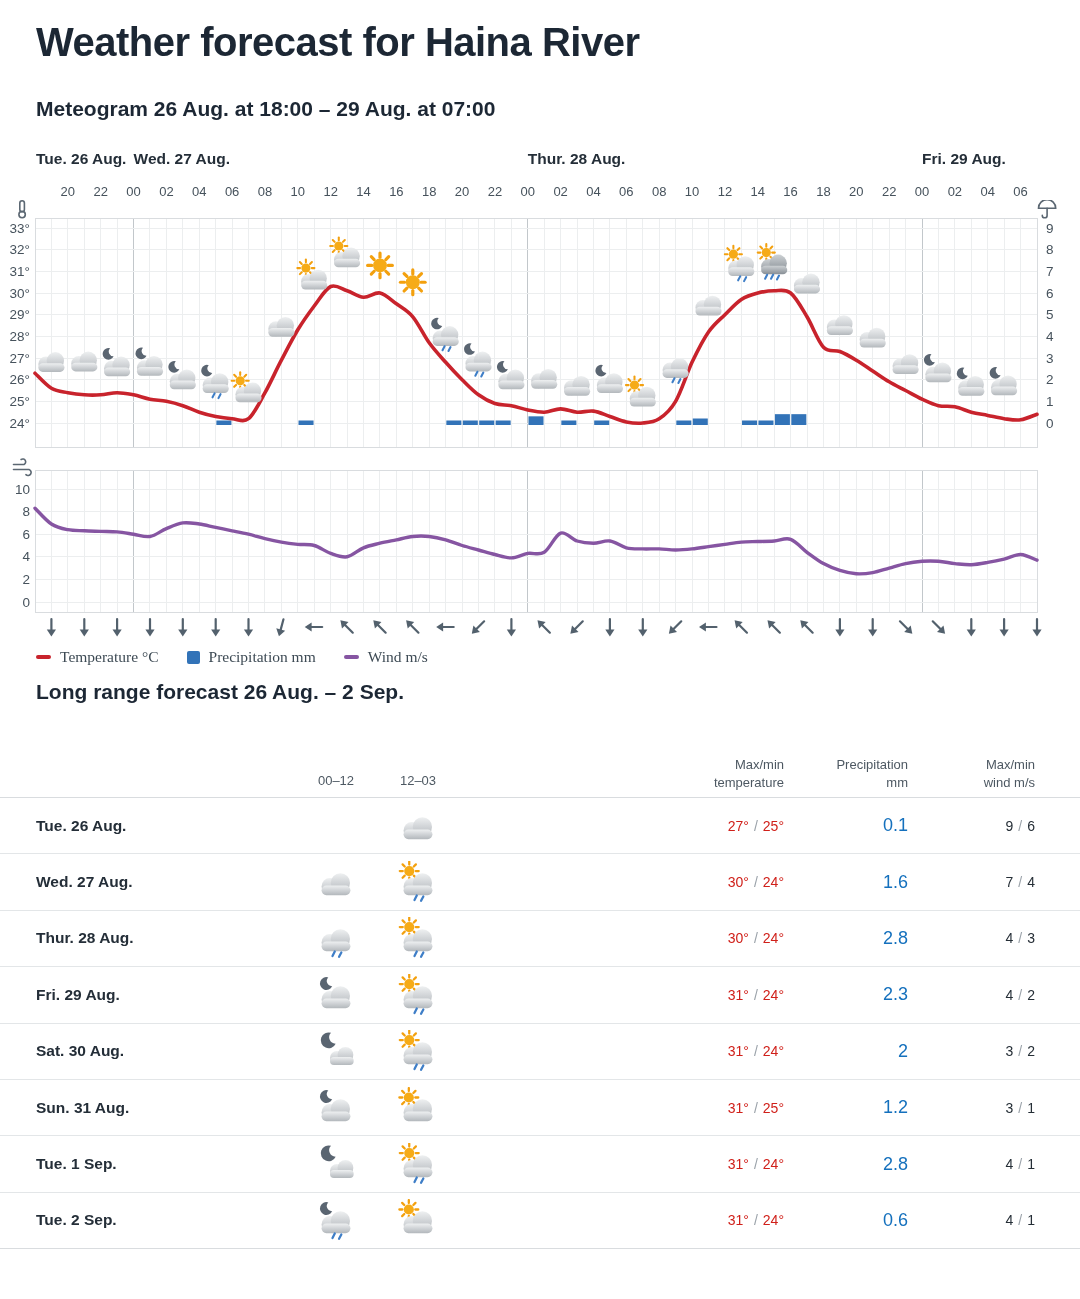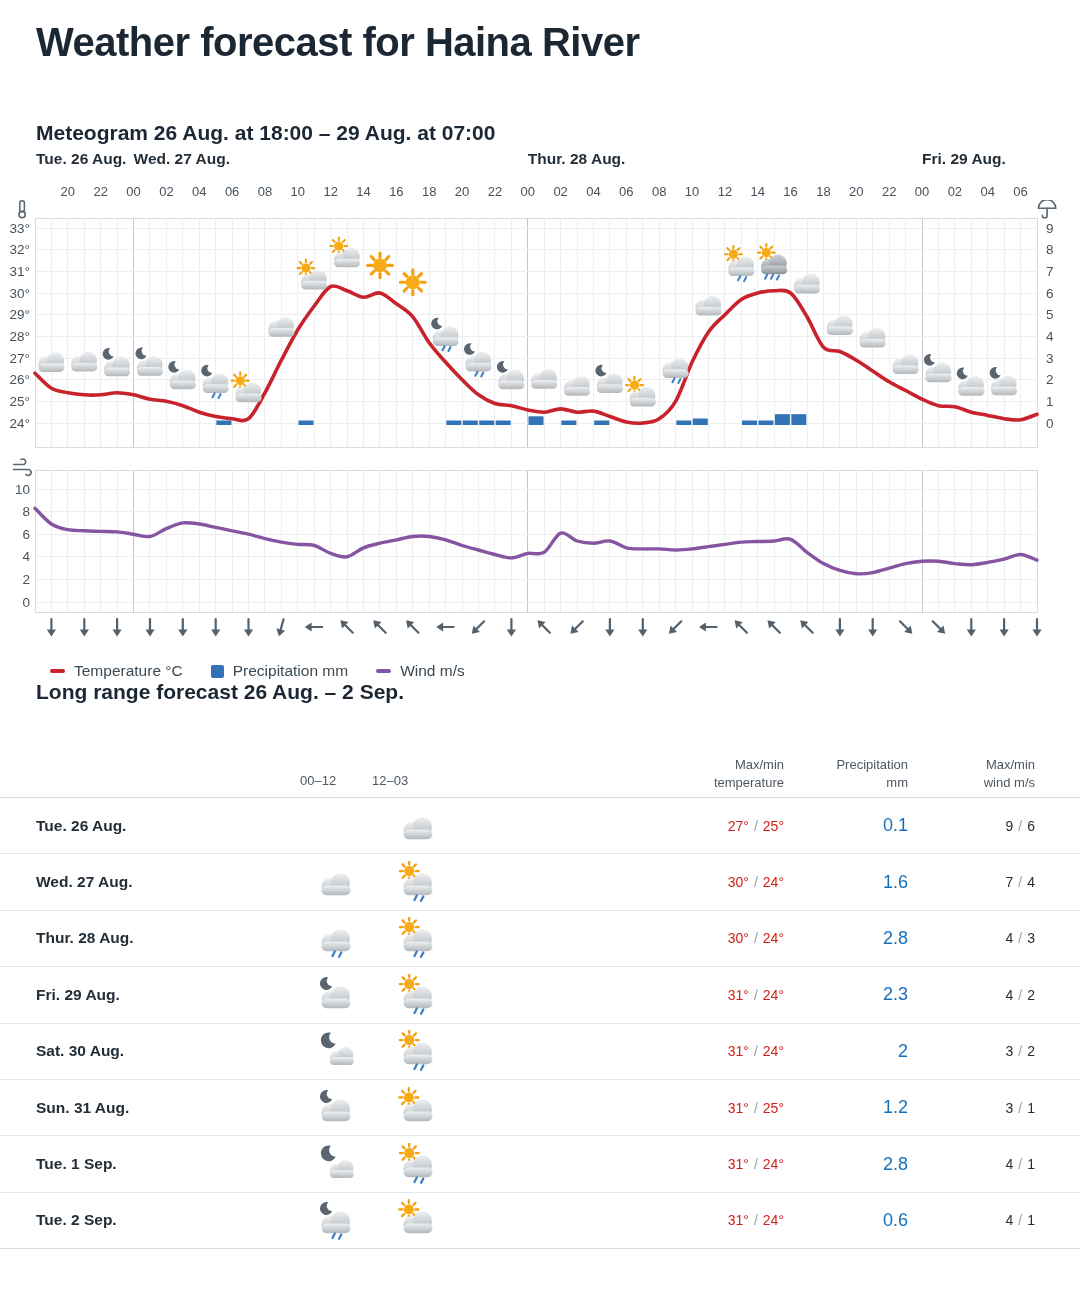"Meteogram 26 Aug. at 18:00" #meteo-head { top: 121px -> 97px }
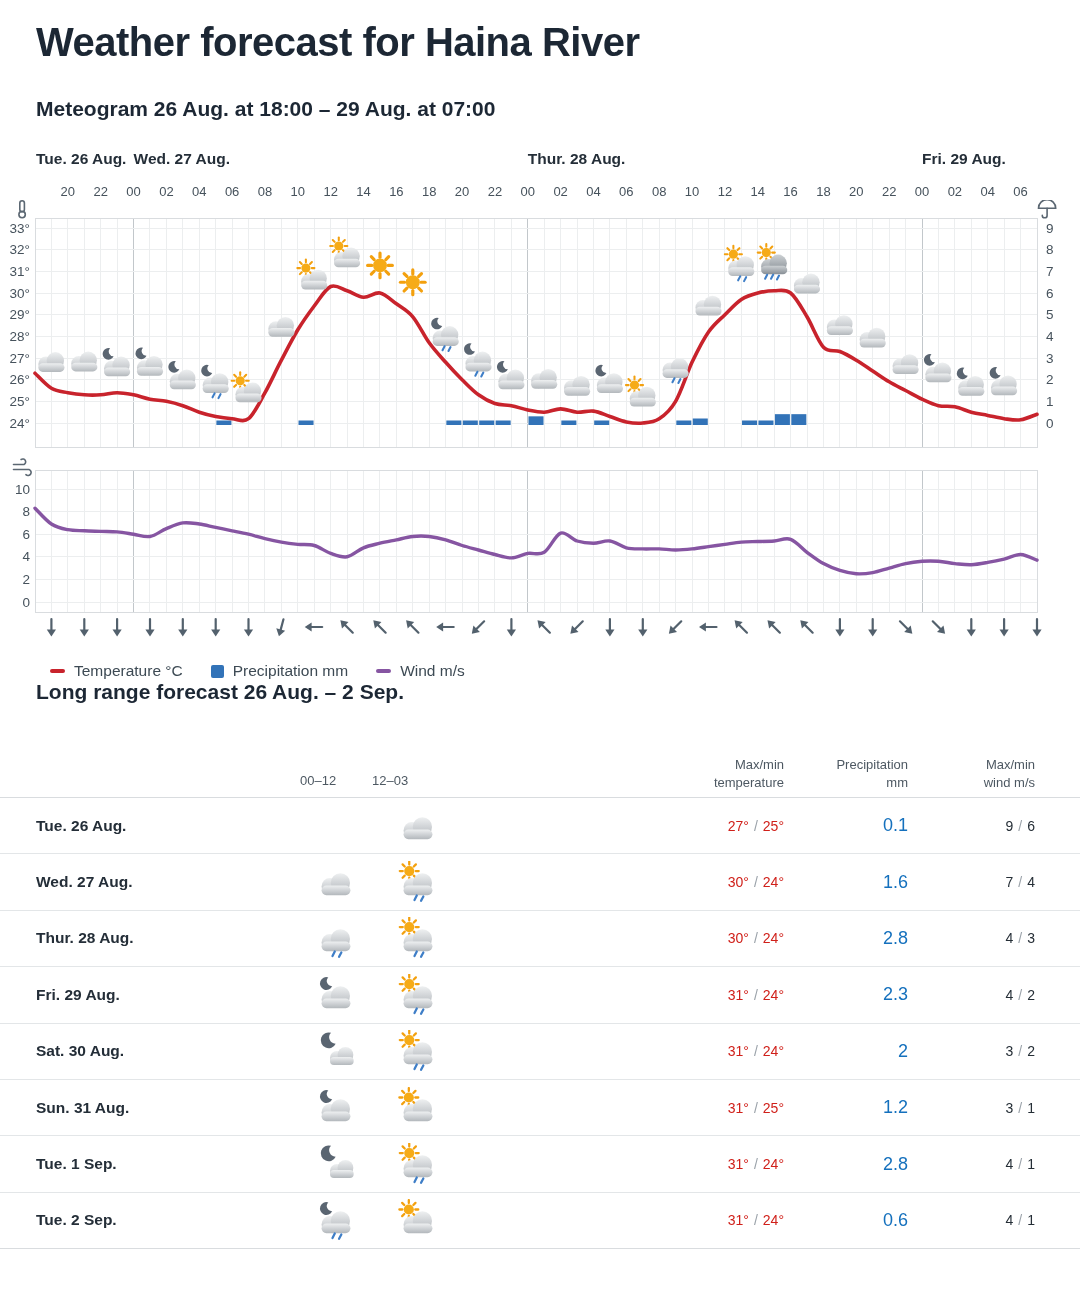"Temperature °C" .legend { font-family: none -> Liberation Serif, serif; margin: 14px -> 0 }
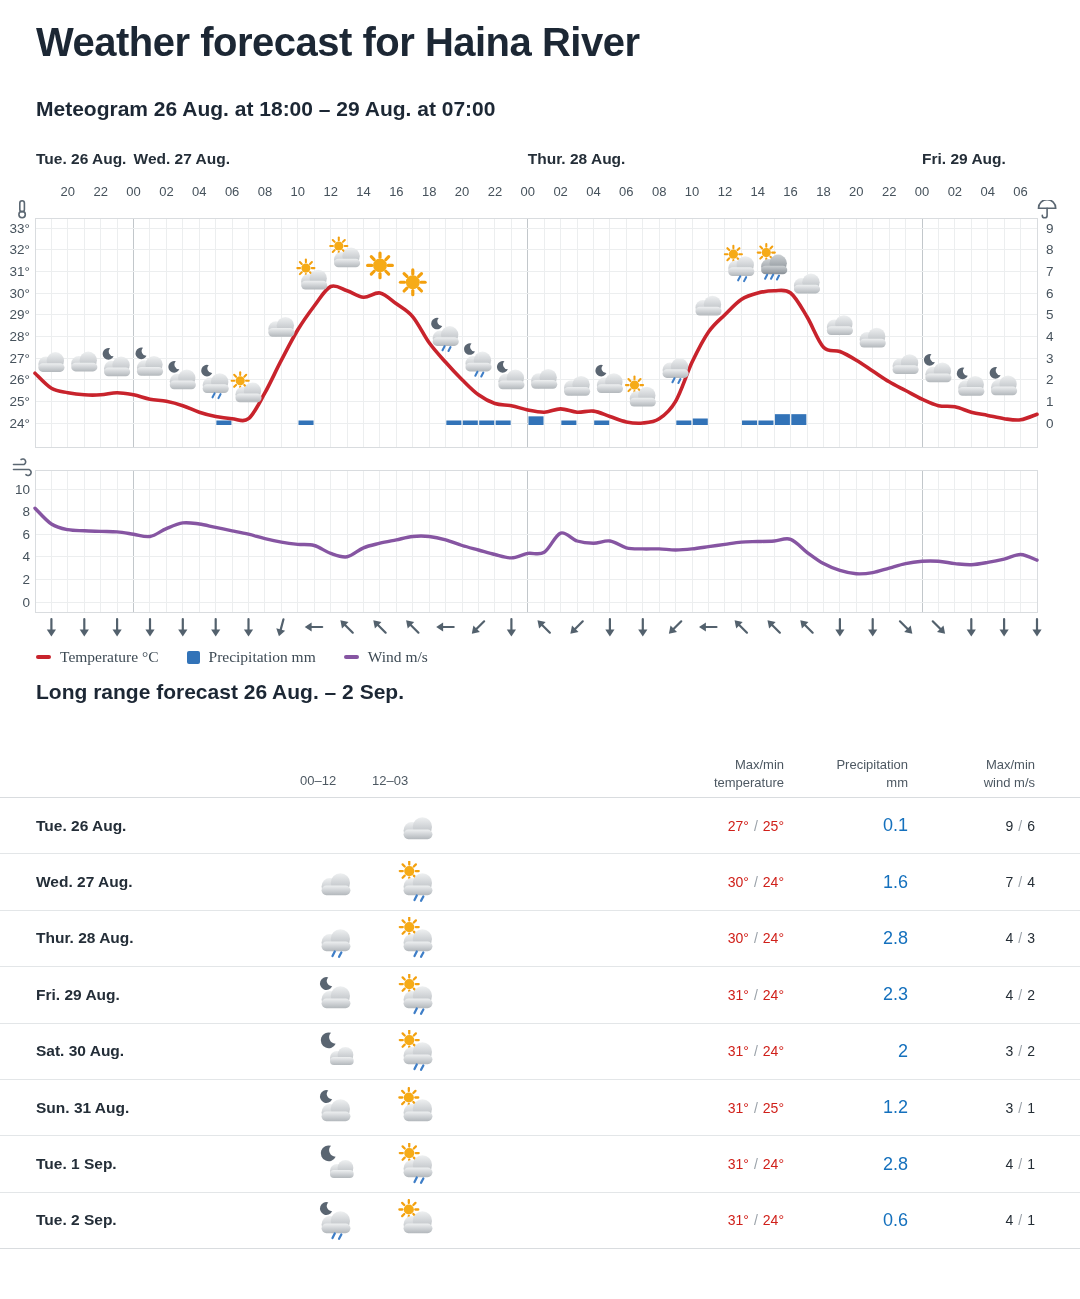"00–12" .lr-header .ctr { text-align: left -> center }
